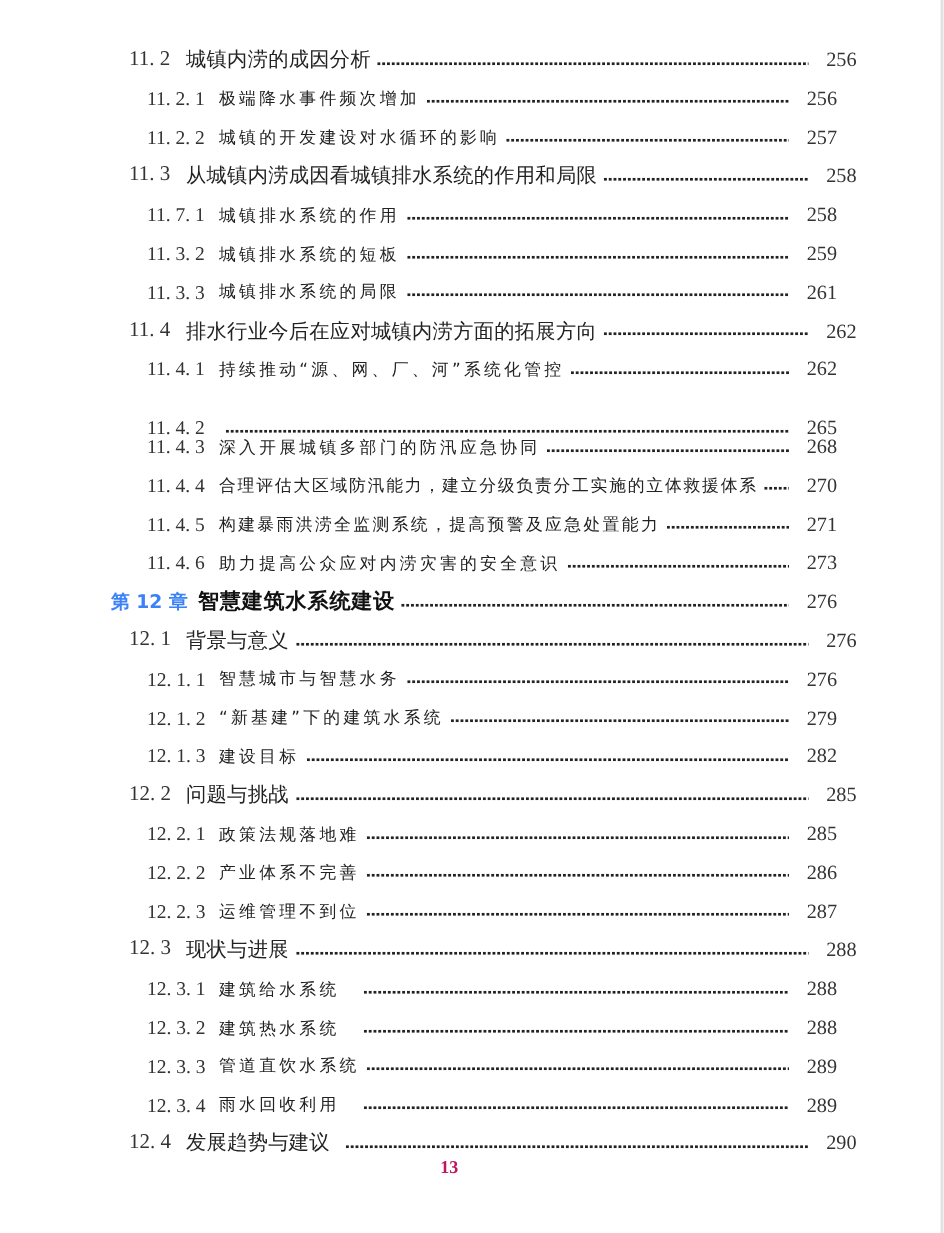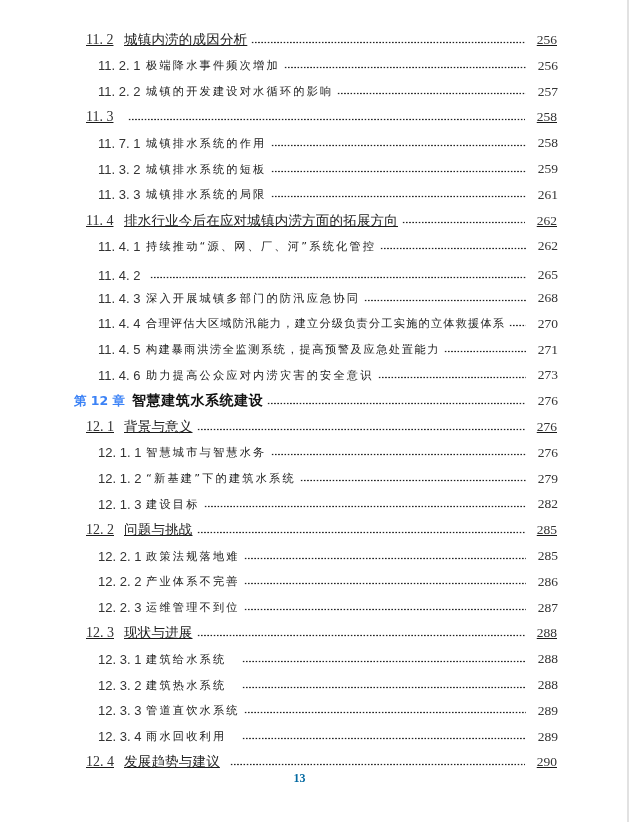"11. 2" .lvl2 { right: 72px -> 58px; text-decoration: underline -> none }
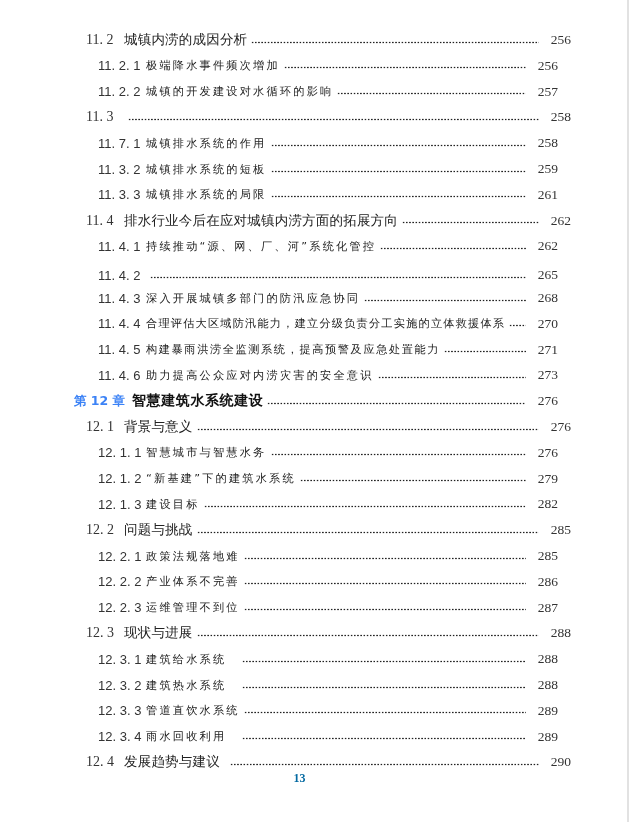"11. 2. 1" .lvl3 .num { font-family: Liberation Sans, sans-serif -> Liberation Serif, serif }
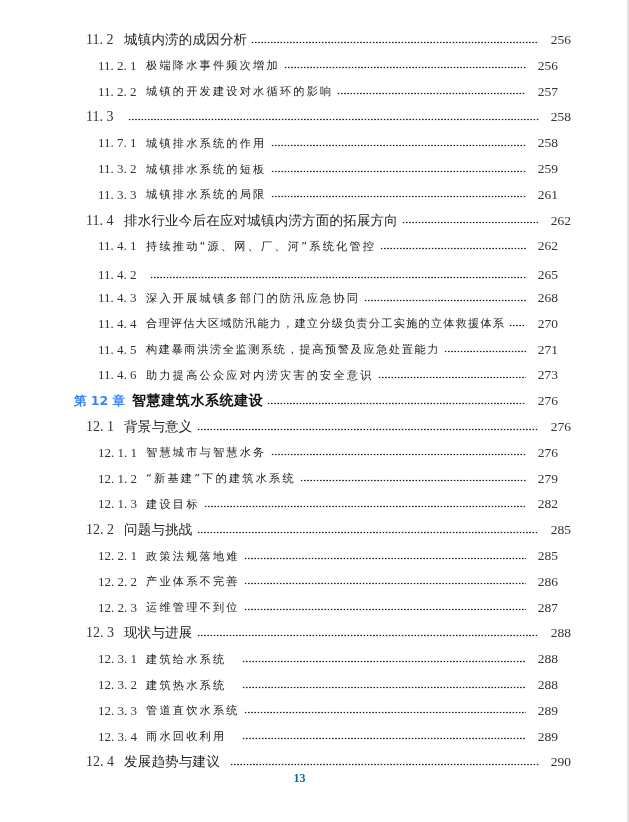"从城镇内涝成因看城镇排水系统的作用和局限" span.title { html: none -> <span>从城镇内涝成因看城镇排水系统的作用和局限</span> }
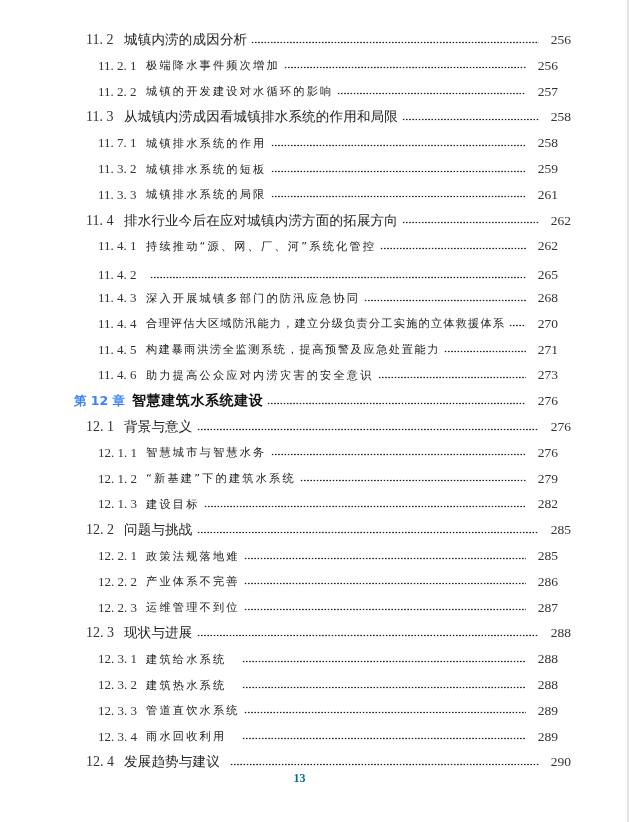"11. 4. 2" div.row { top: 235px -> 245px }
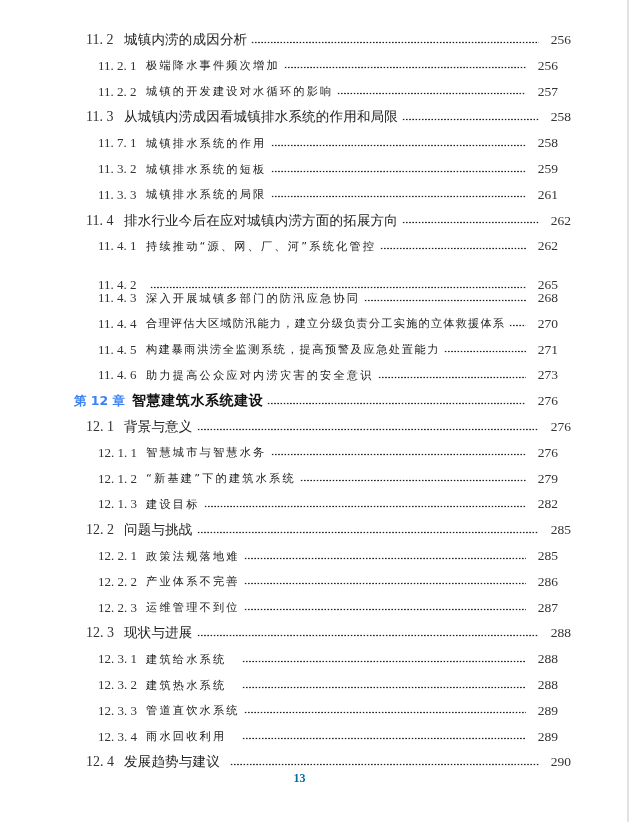"13" .footer { color: #0369a1 -> #be185d }
